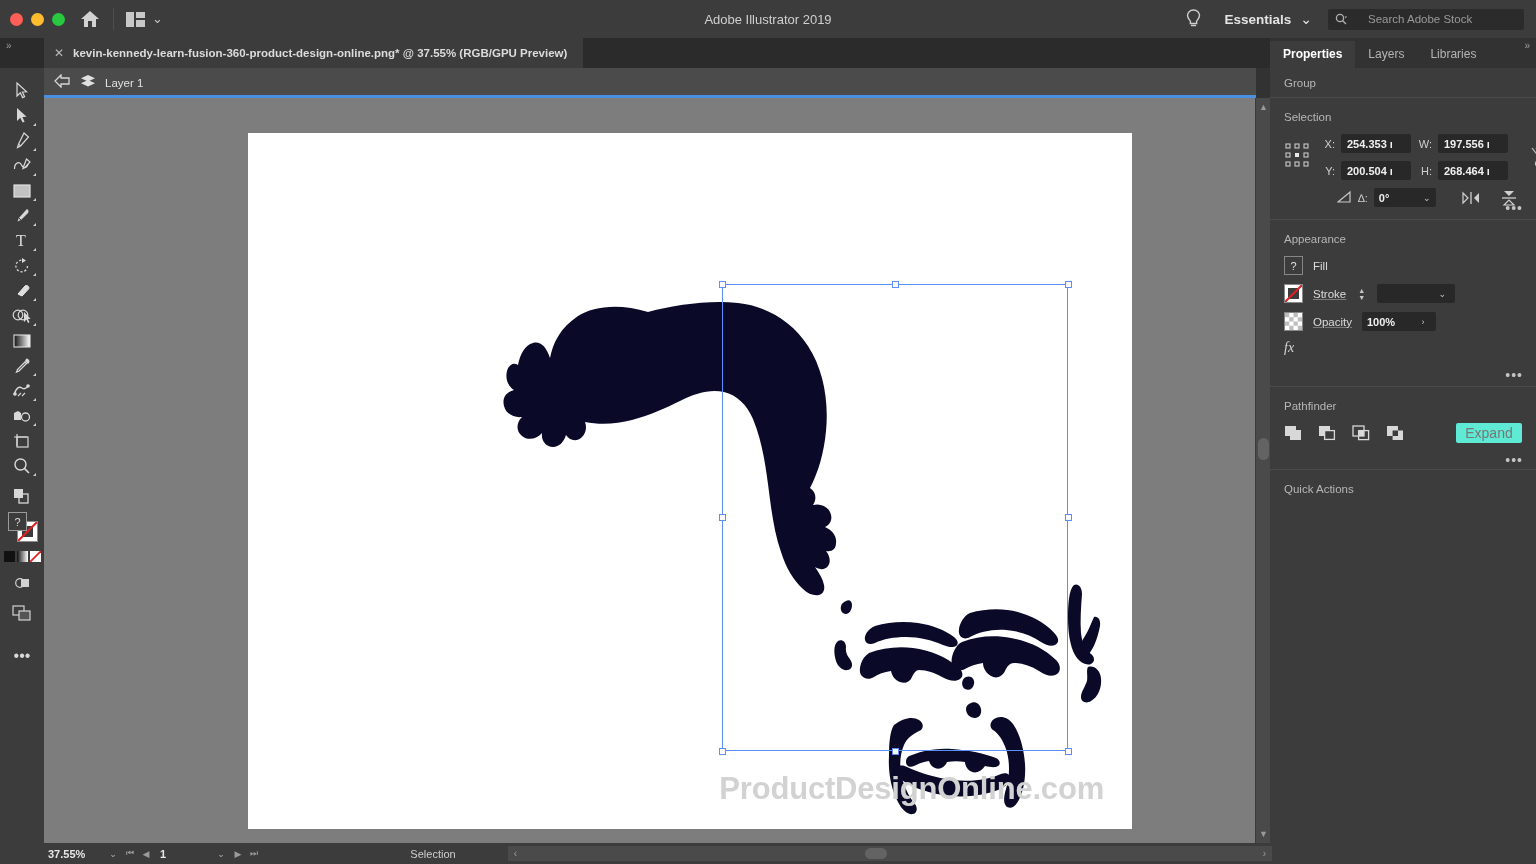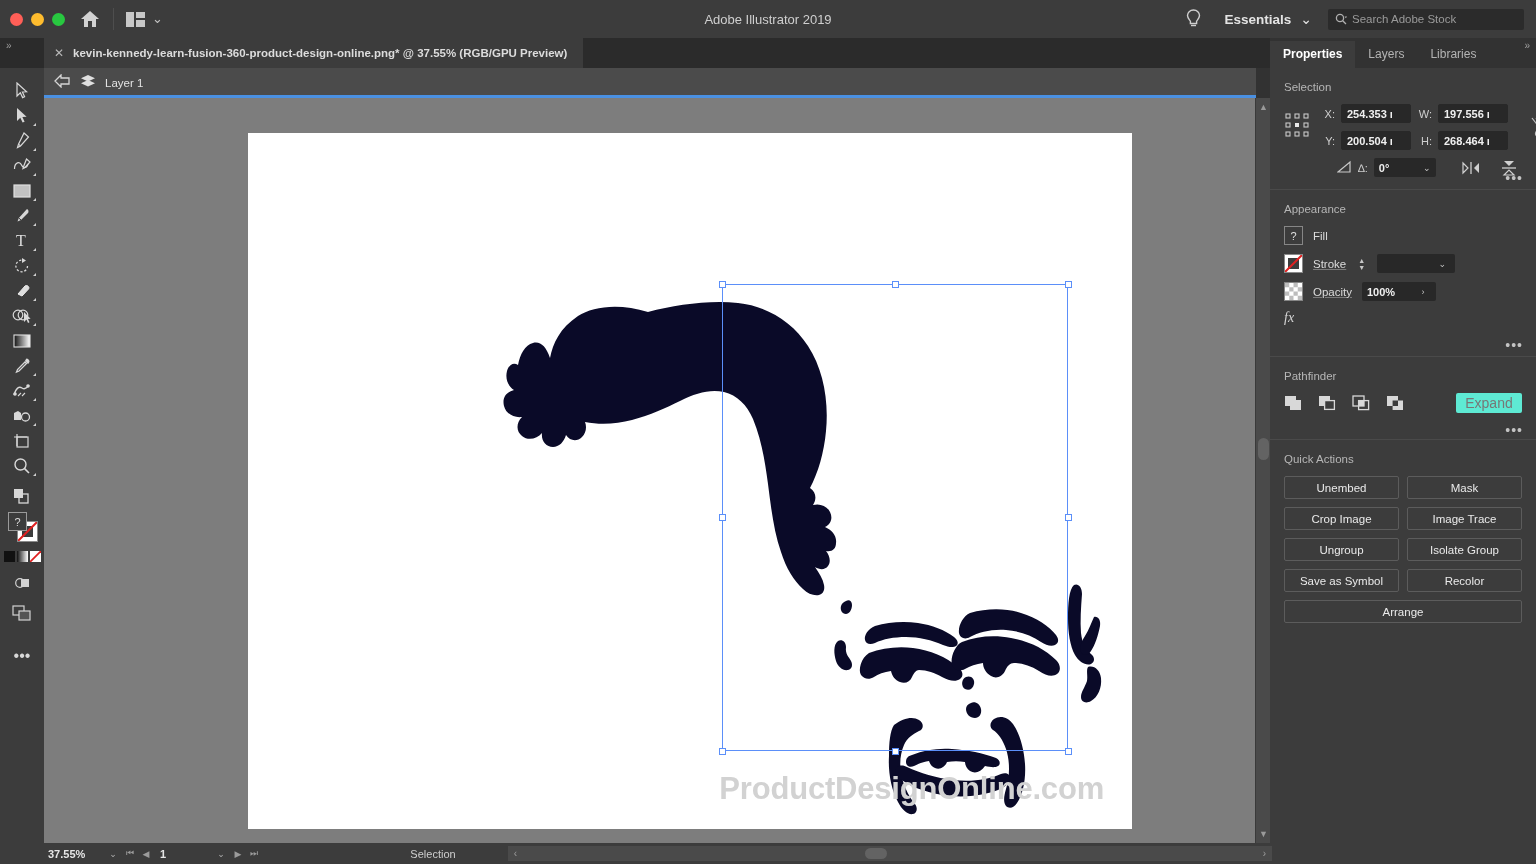"Search Adobe Stock" .stock-search { gap: 4px -> 20px }
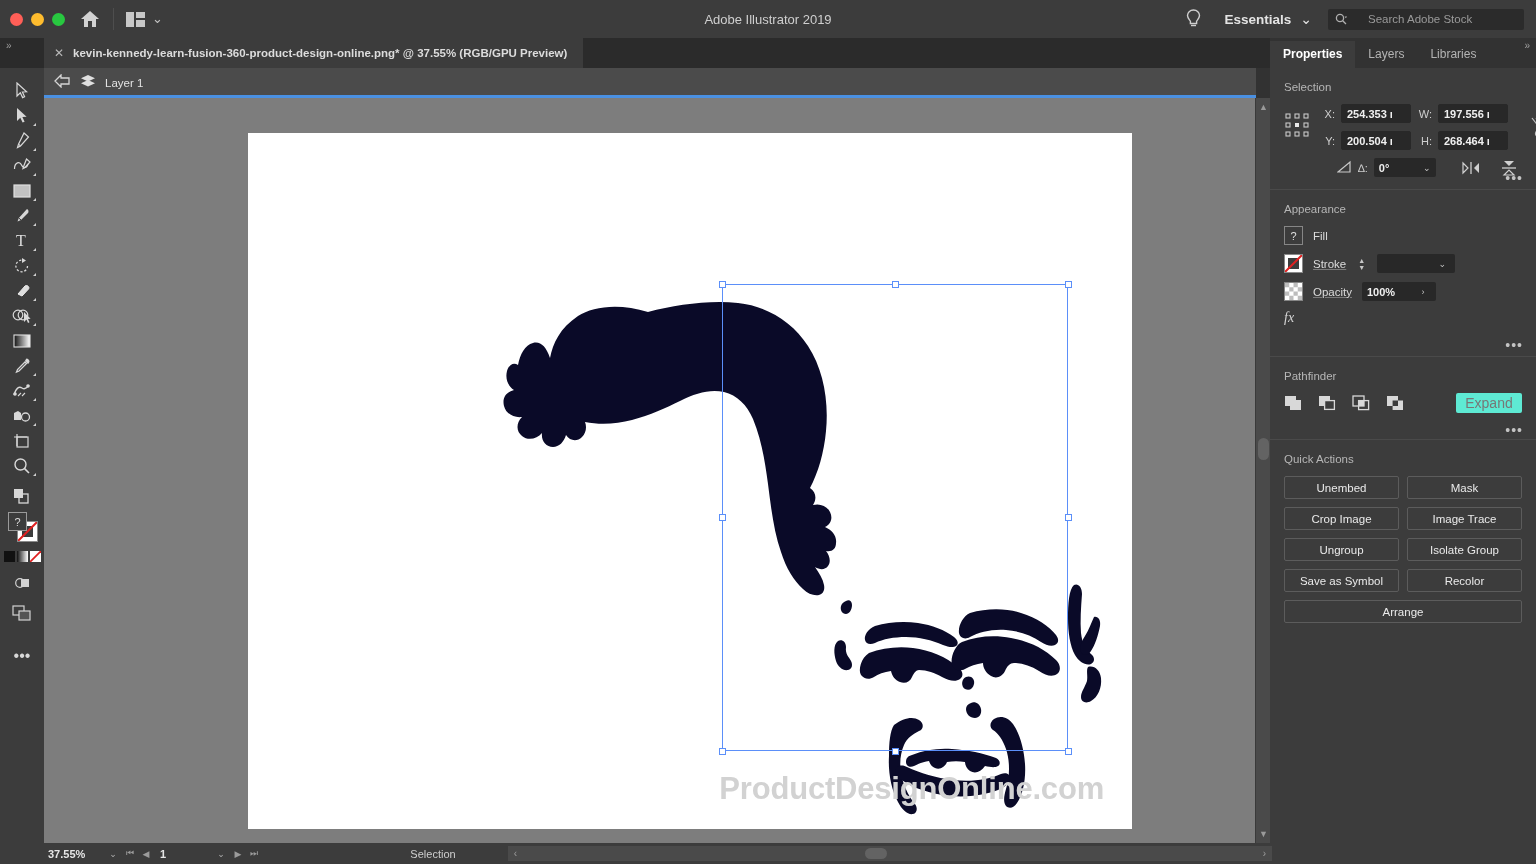"Group" div.rp-group-row { html: none -> <div> <span>Group</span> </div> }
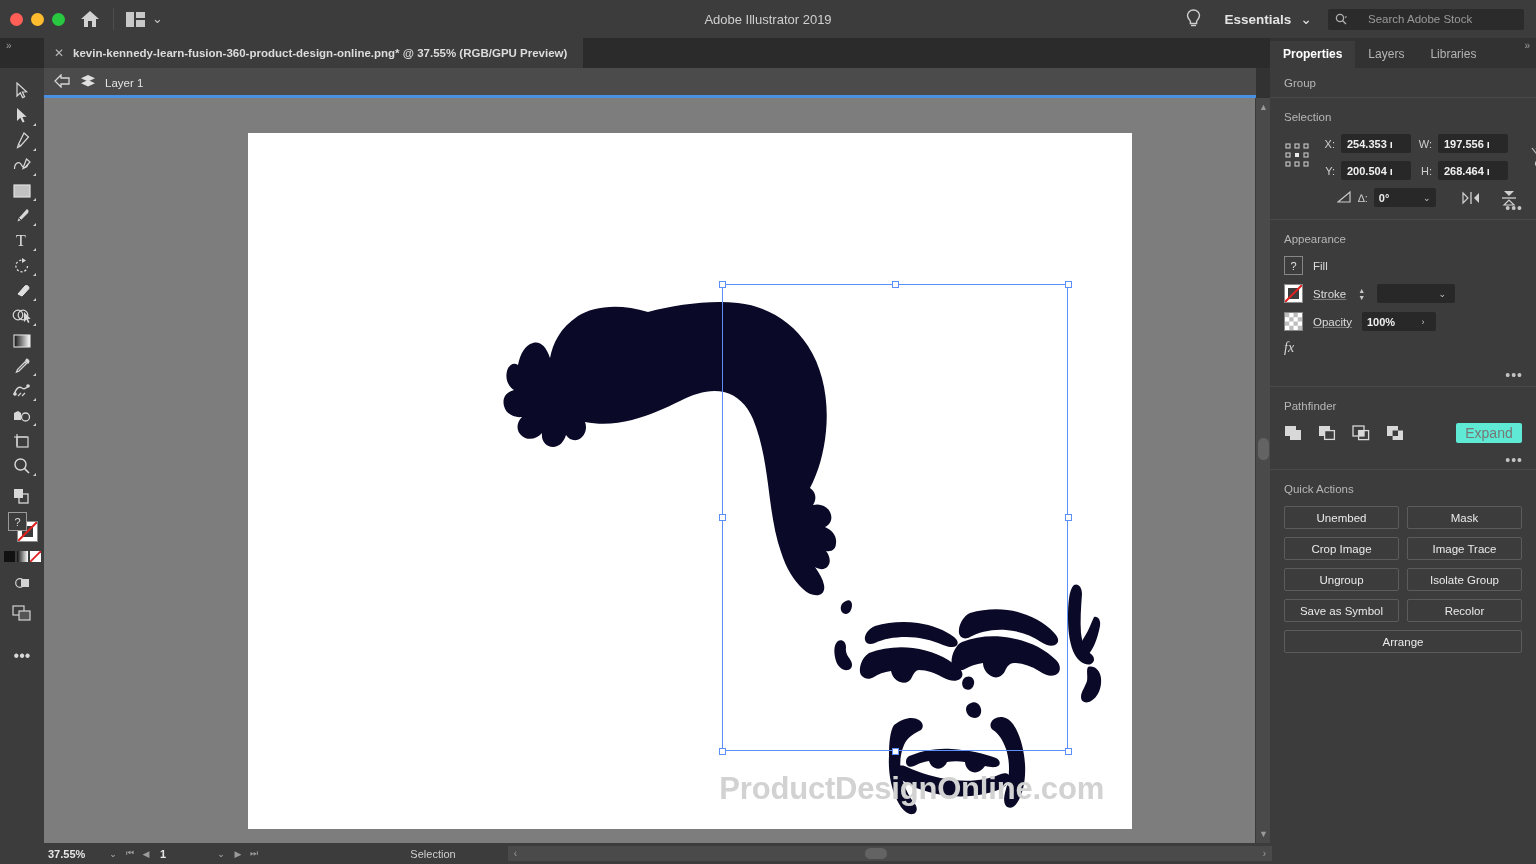"Unembed" div.qa-grid { html: <div> <div>Unembed</div> <div>Mask</div> <div>Crop Image</div> <div>Image Trace</div> <div>Ungroup</div> <div>Isolate Group</div> <div>Save as Symbol</div> <div>Recolor</div> <div>Arrange</div> </div> -> none }
